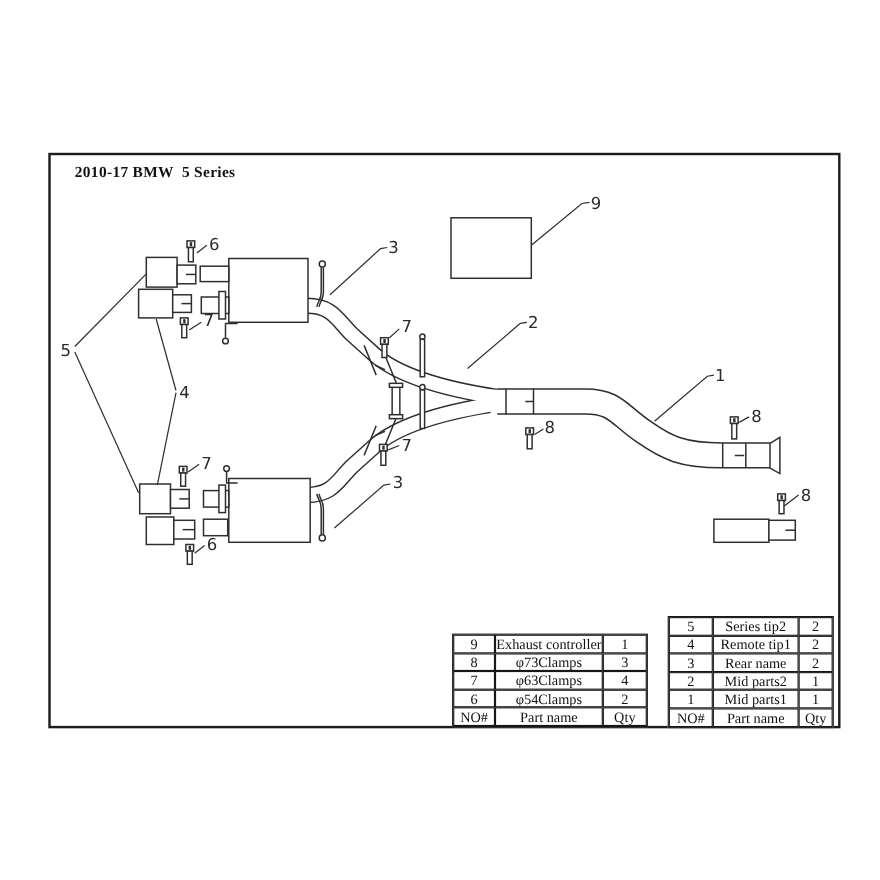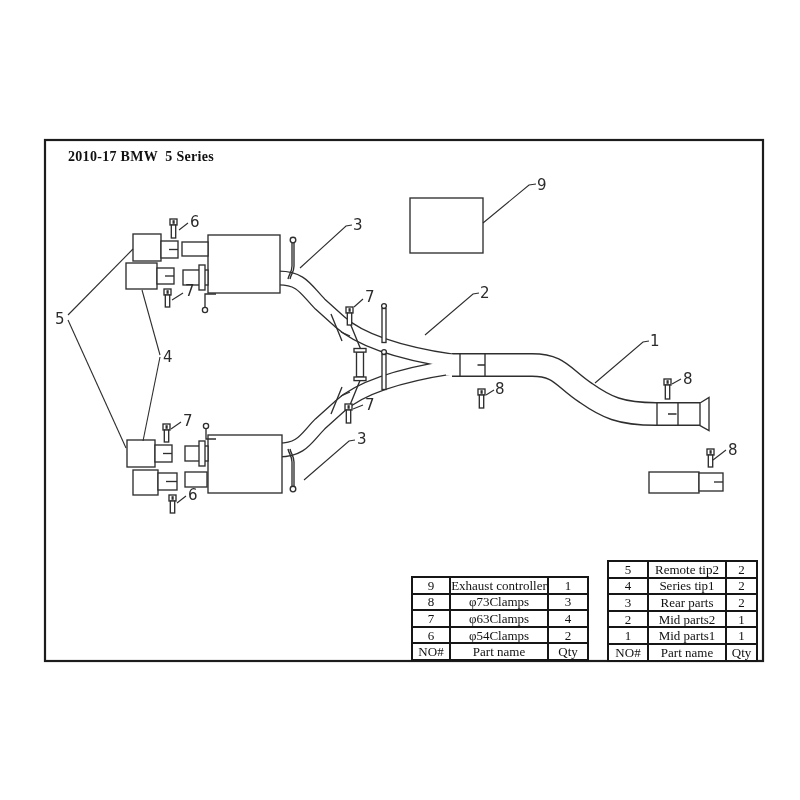"Remote tip2" div.cell { text: Remote -> Series }
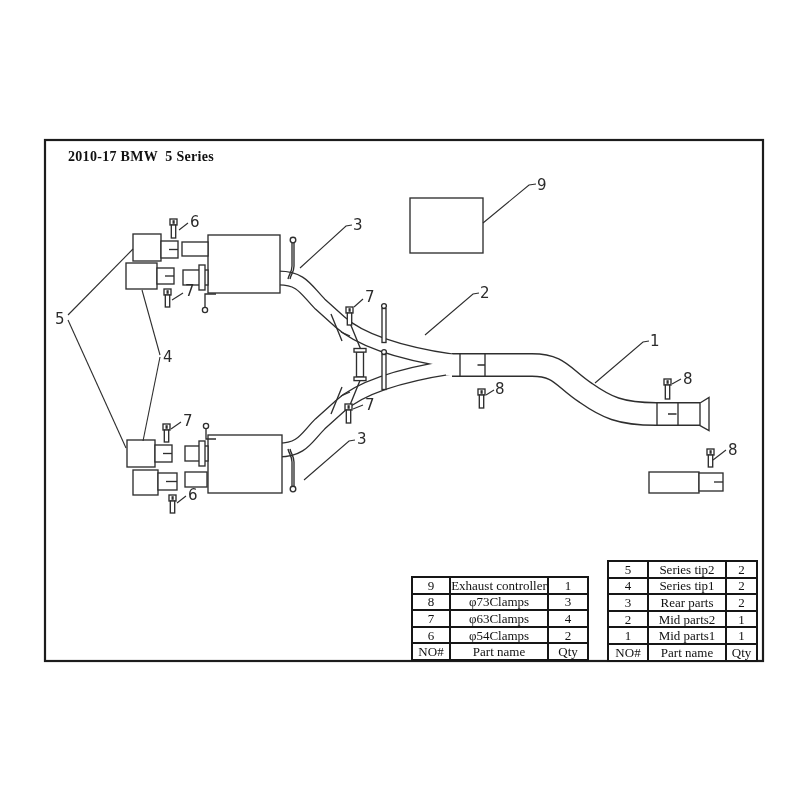"Series tip1" div.cell { text: Series -> Remote }
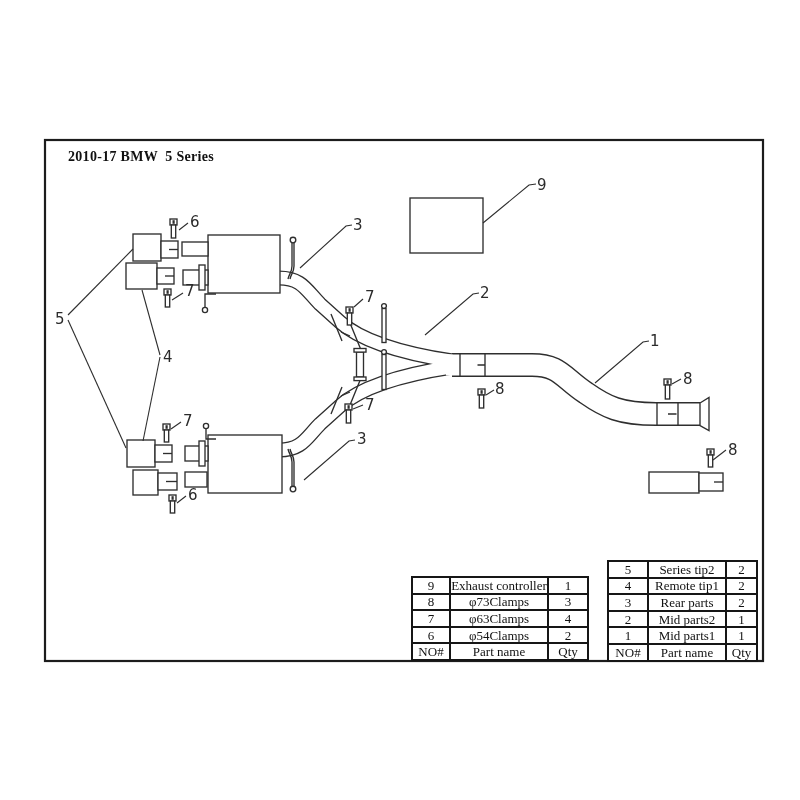"Rear parts" div.cell { text: parts -> name }
